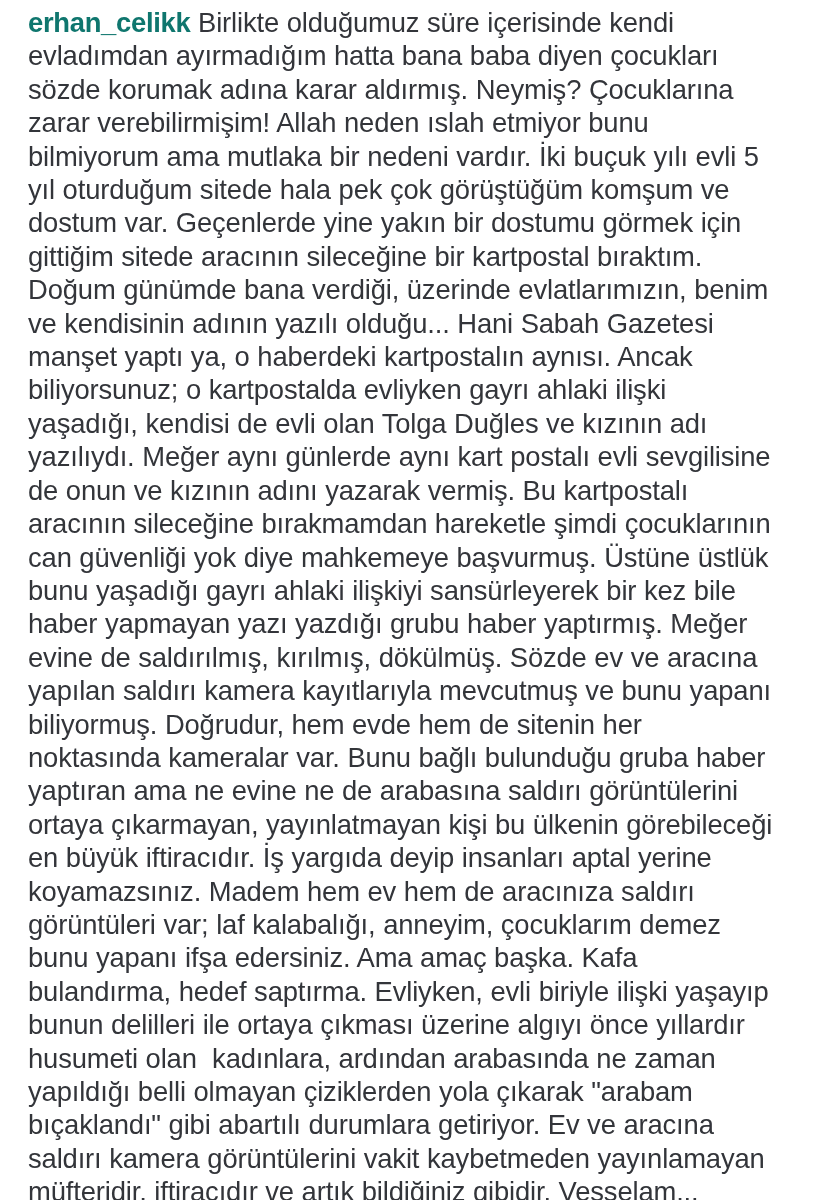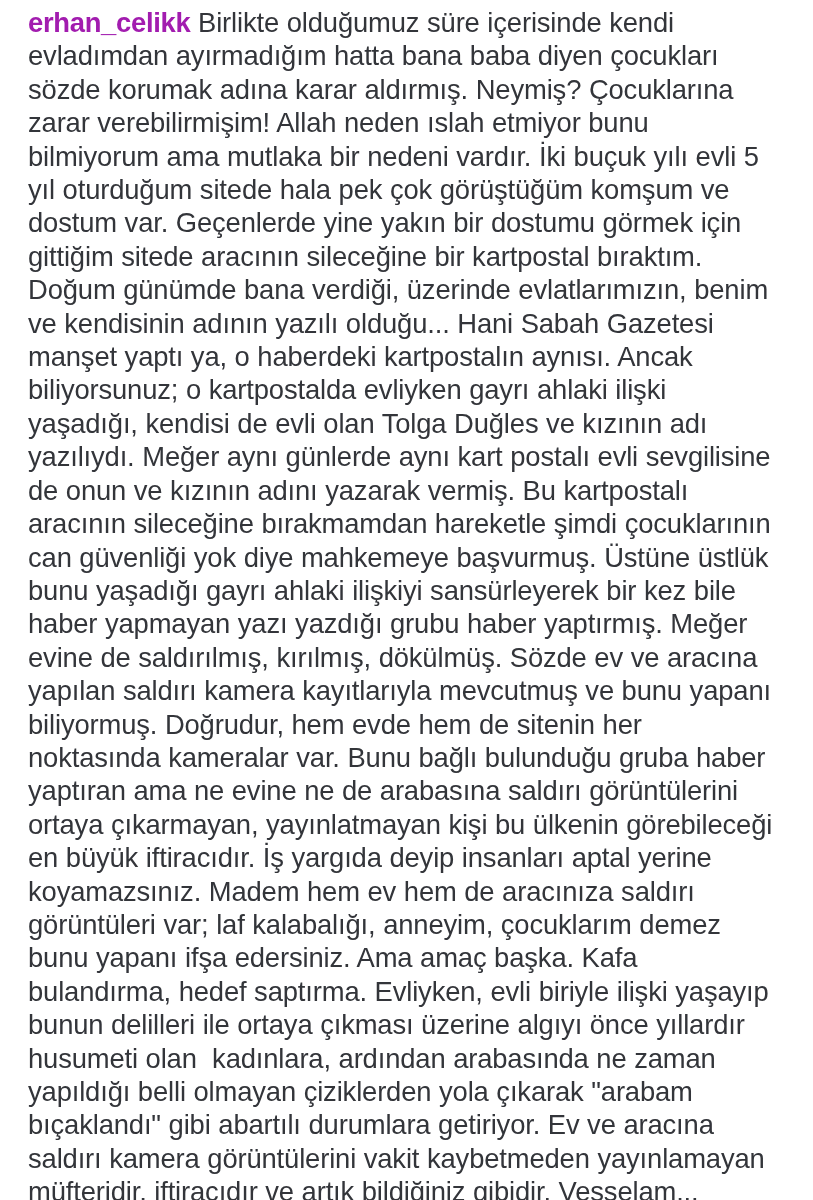"erhan_celikk" .username { color: #a21caf -> #0f766e }
